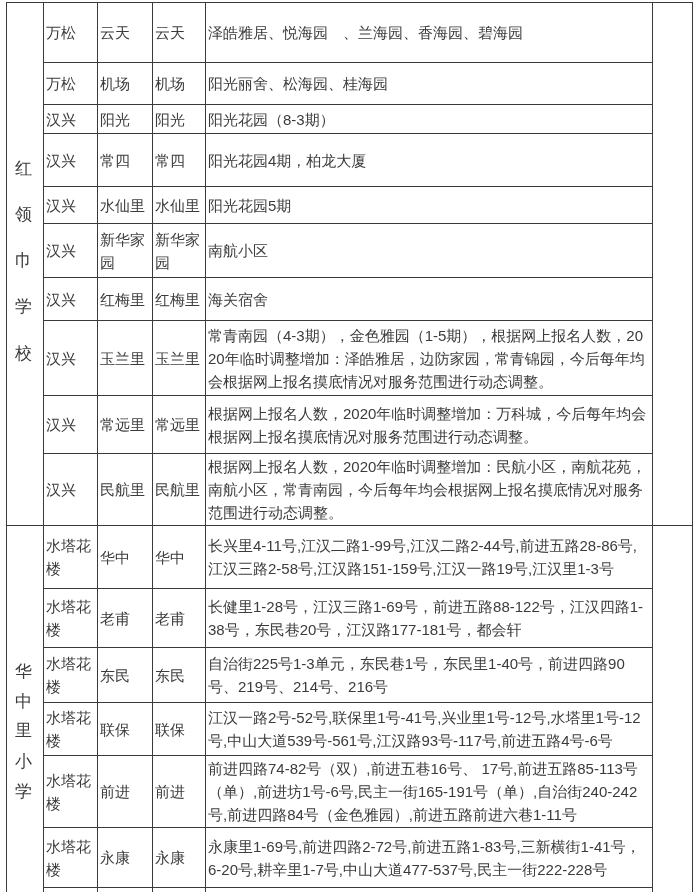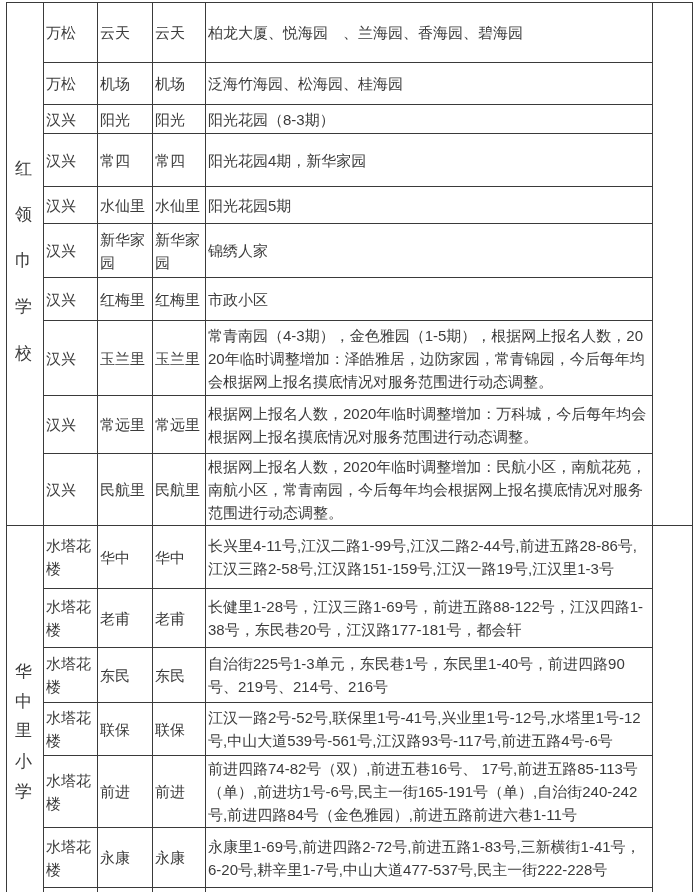"柏龙大厦、悦海园 、兰海园、香海园、碧海园" td.desc-cell { text: 柏龙大厦 -> 泽皓雅居 }
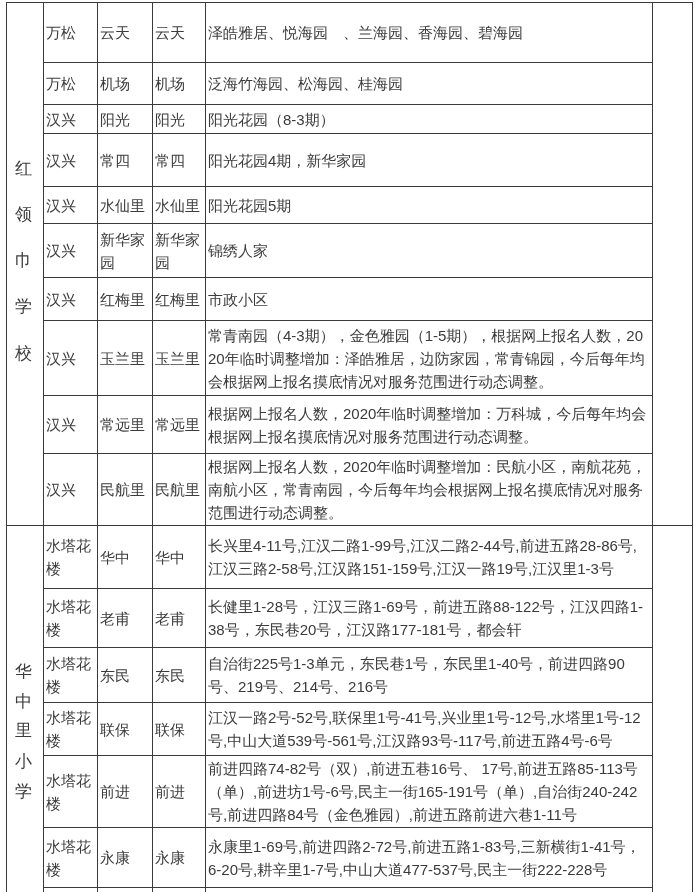"泛海竹海园、松海园、桂海园" td.desc-cell { text: 泛海竹海园 -> 阳光丽舍 }
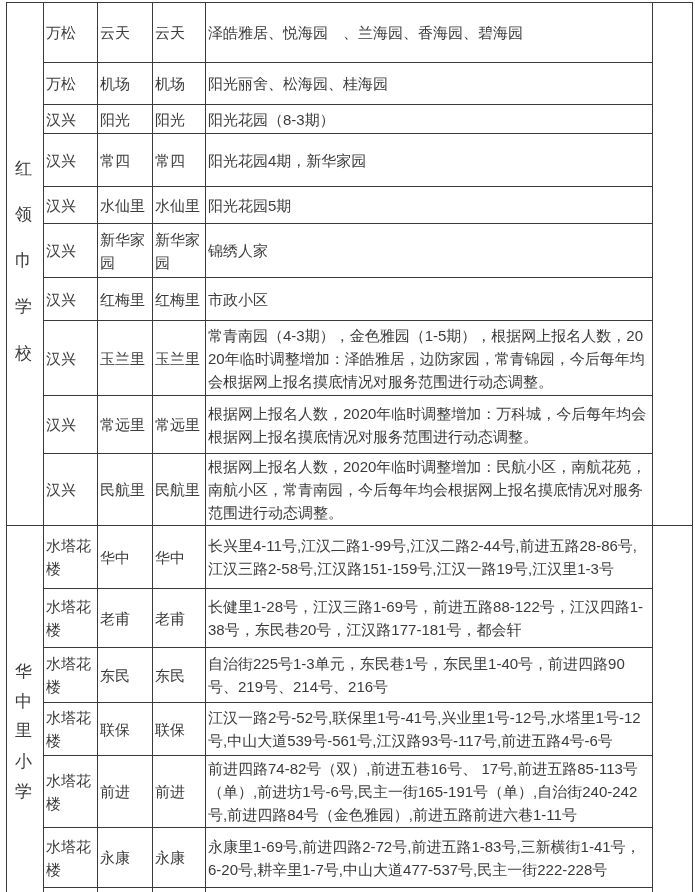"阳光花园4期，新华家园" td.desc-cell { text: 新华家园 -> 柏龙大厦 }
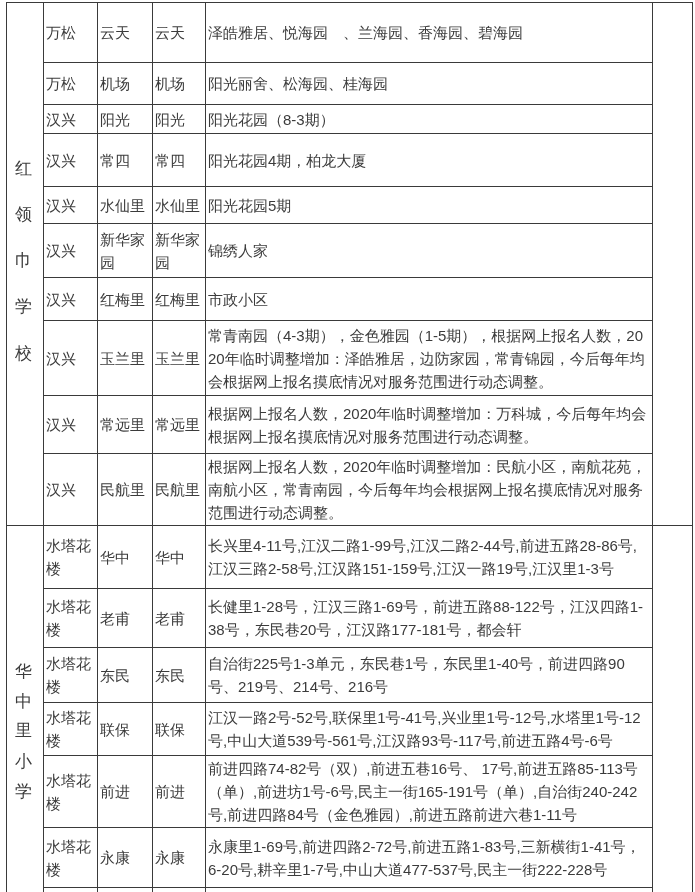"锦绣人家" td.desc-cell { text: 锦绣人家 -> 南航小区 }
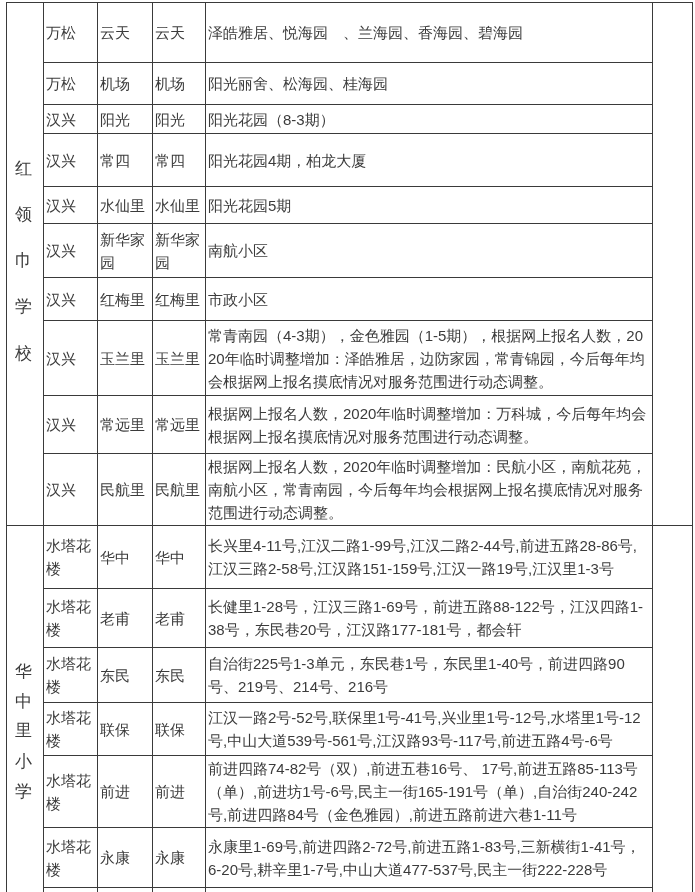"市政小区" td.desc-cell { text: 市政小区 -> 海关宿舍 }
